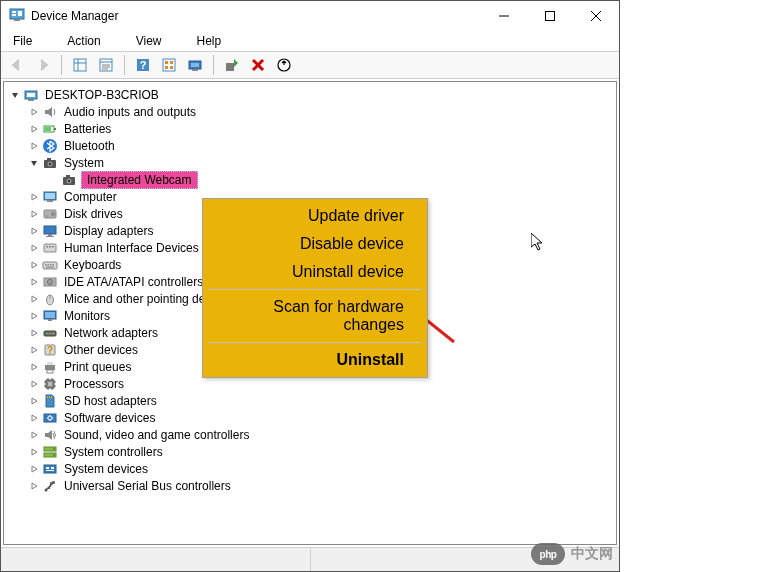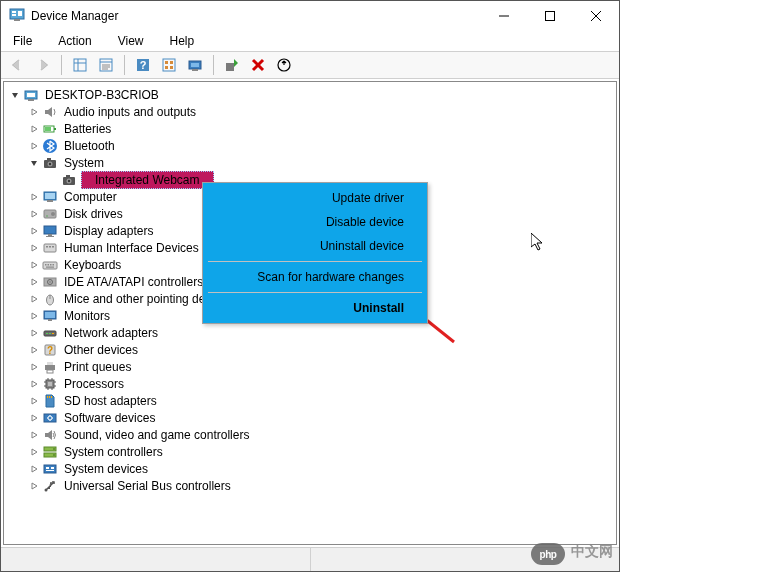"File" .menubar { gap: 10px -> 19px }
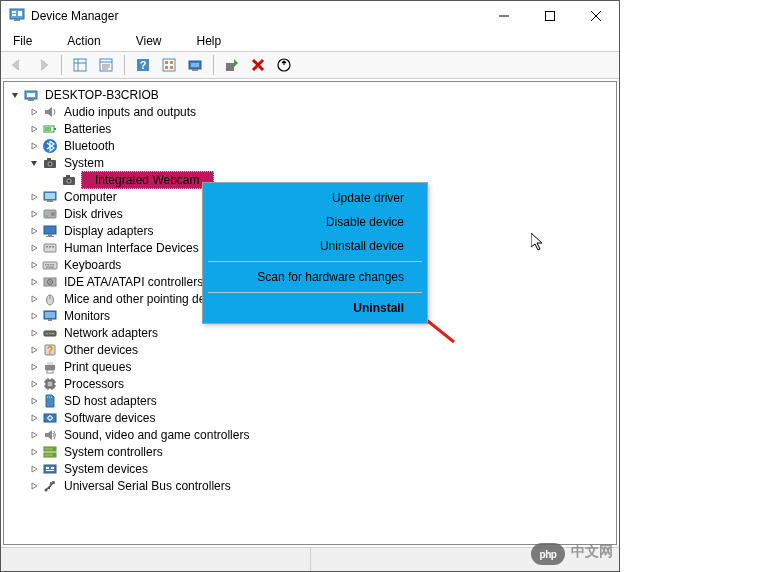"Integrated Webcam" .node.selected .nlabel { background: #be185d -> #ec4899; padding: 0 13px -> 0 5px }
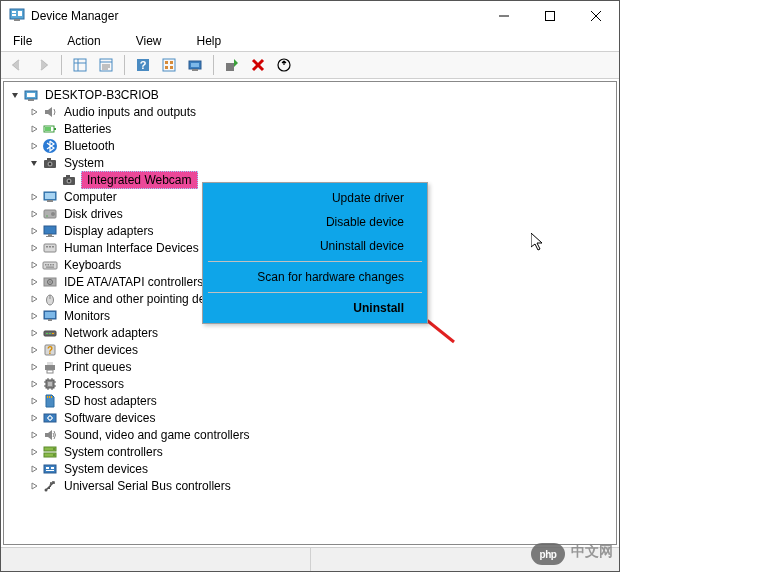"Update driver" .context-menu { background: #0ea5e9 -> #eab308; font-size: 12px -> 16px; top: 100px -> 116px }
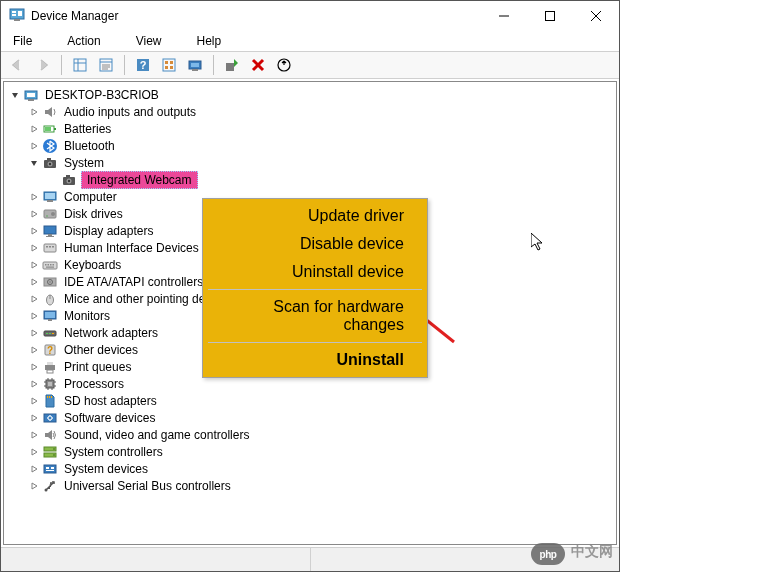"php" .watermark { align-items: flex-start -> center }
